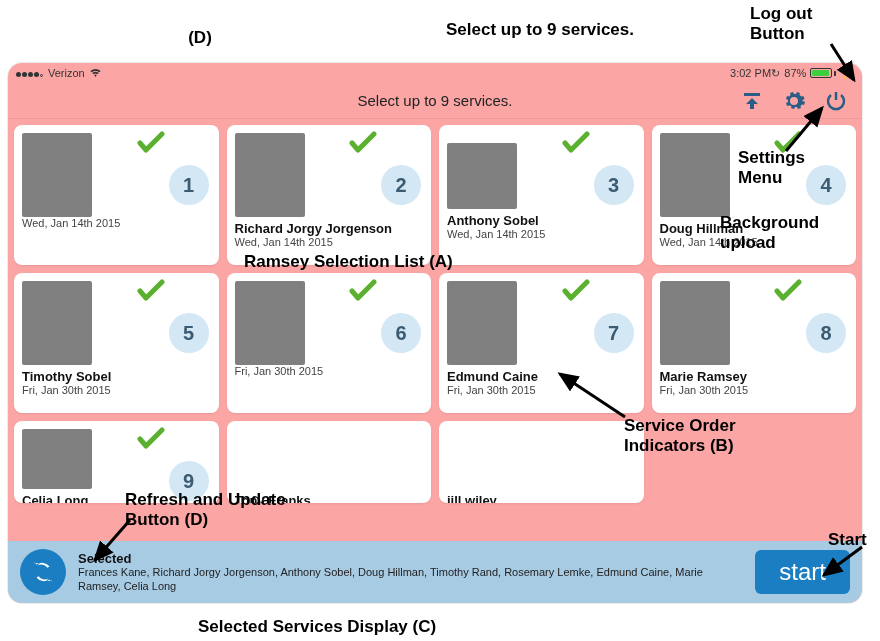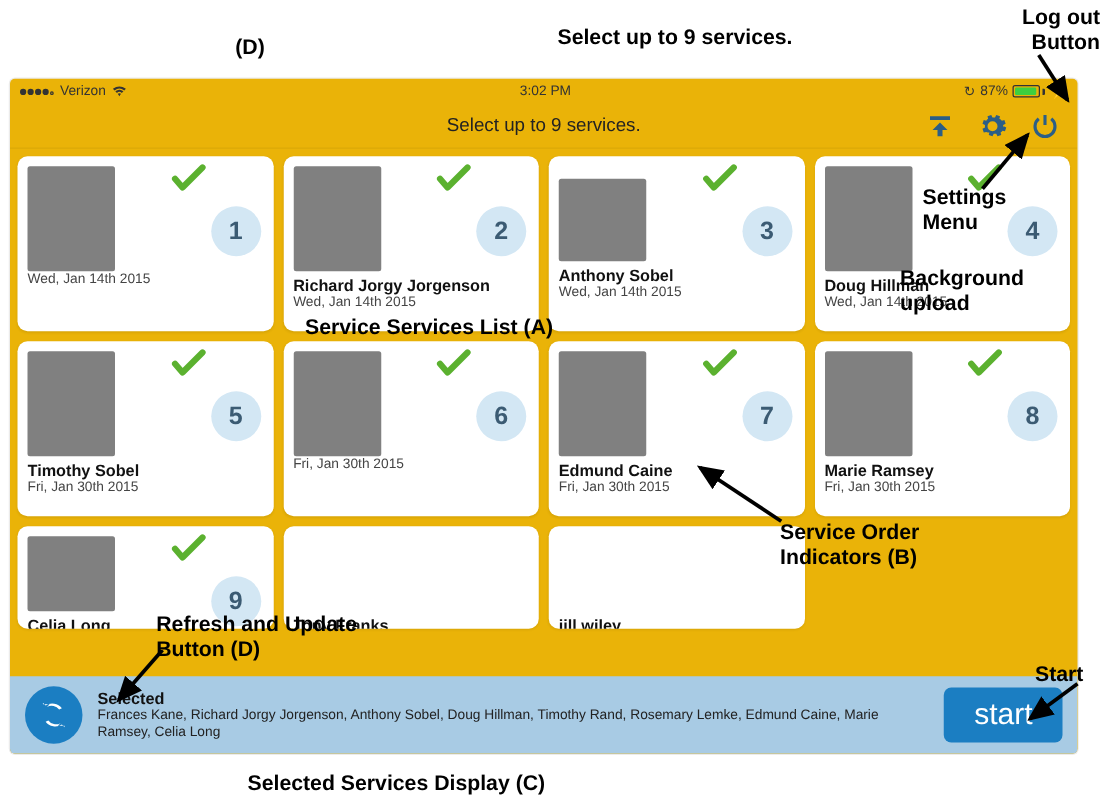"Log out" div.annotation { left: 770px -> 750px; text-align: right -> left }
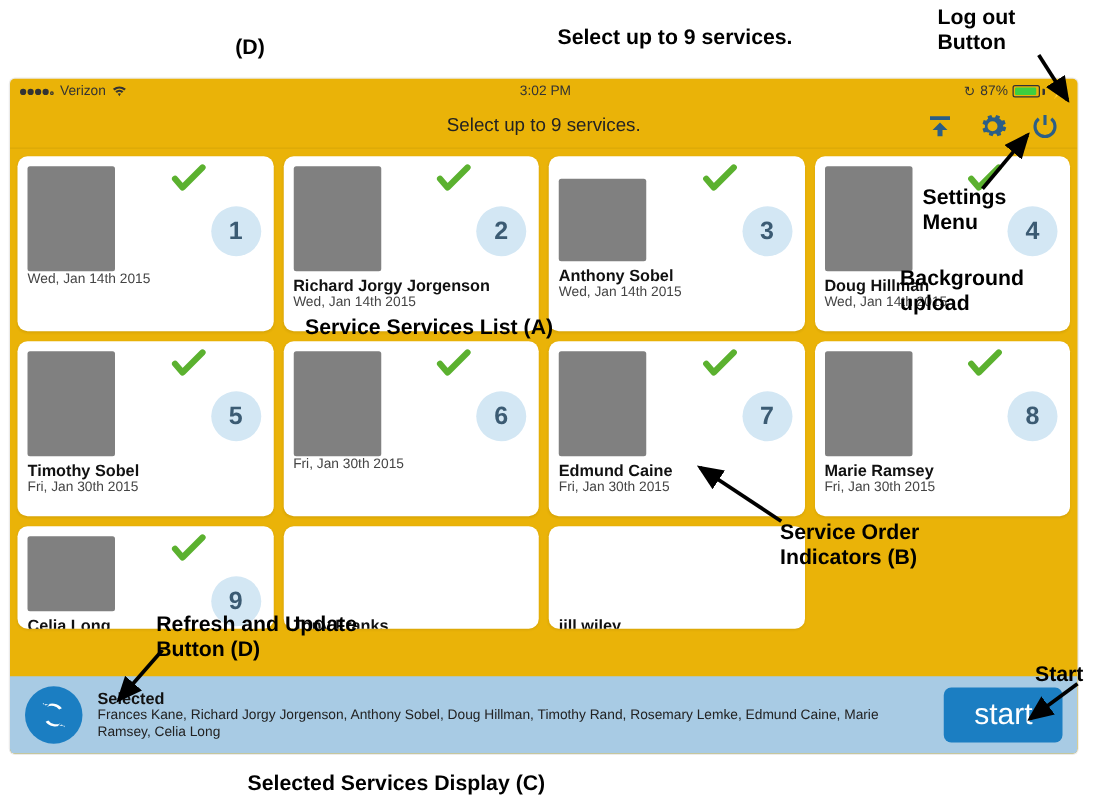"Verizon" .device { background: #eab308 -> #fca5a5; border-radius: 4px -> 14px }
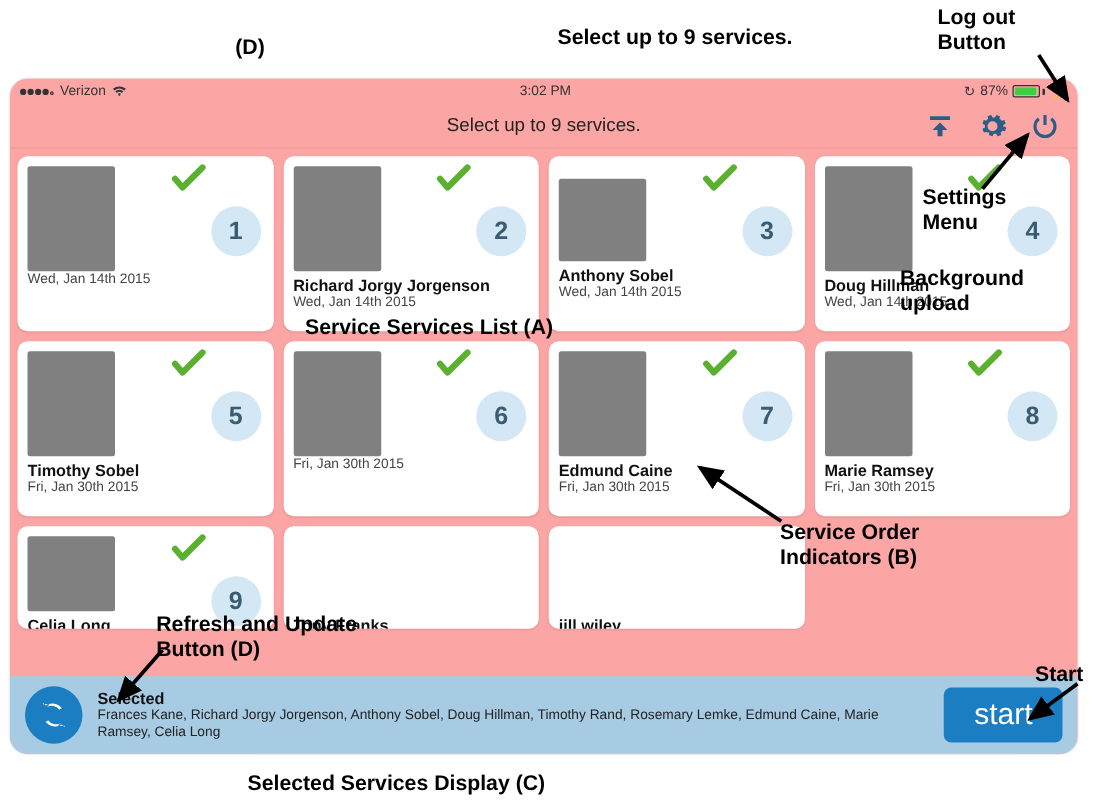"3:02 PM" .statusbar .sb-center { text-align: center -> right }
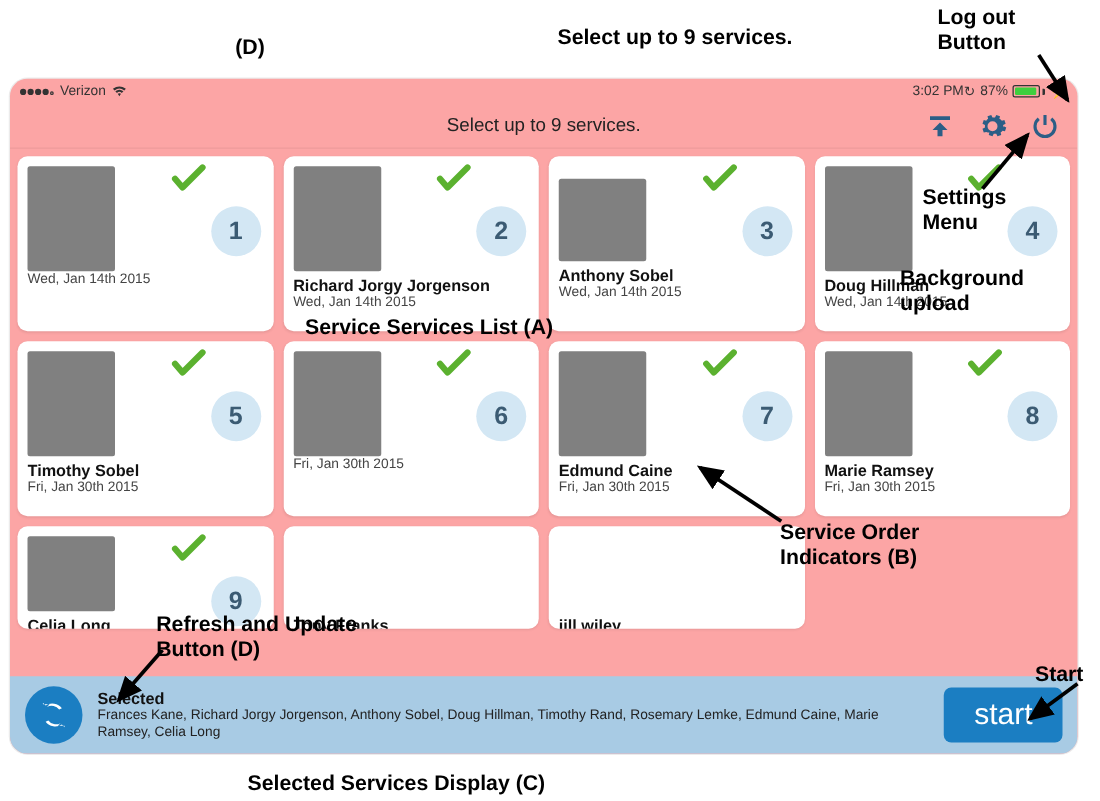"Service Services List (A)" span { text: Service Services -> Ramsey Selection }
